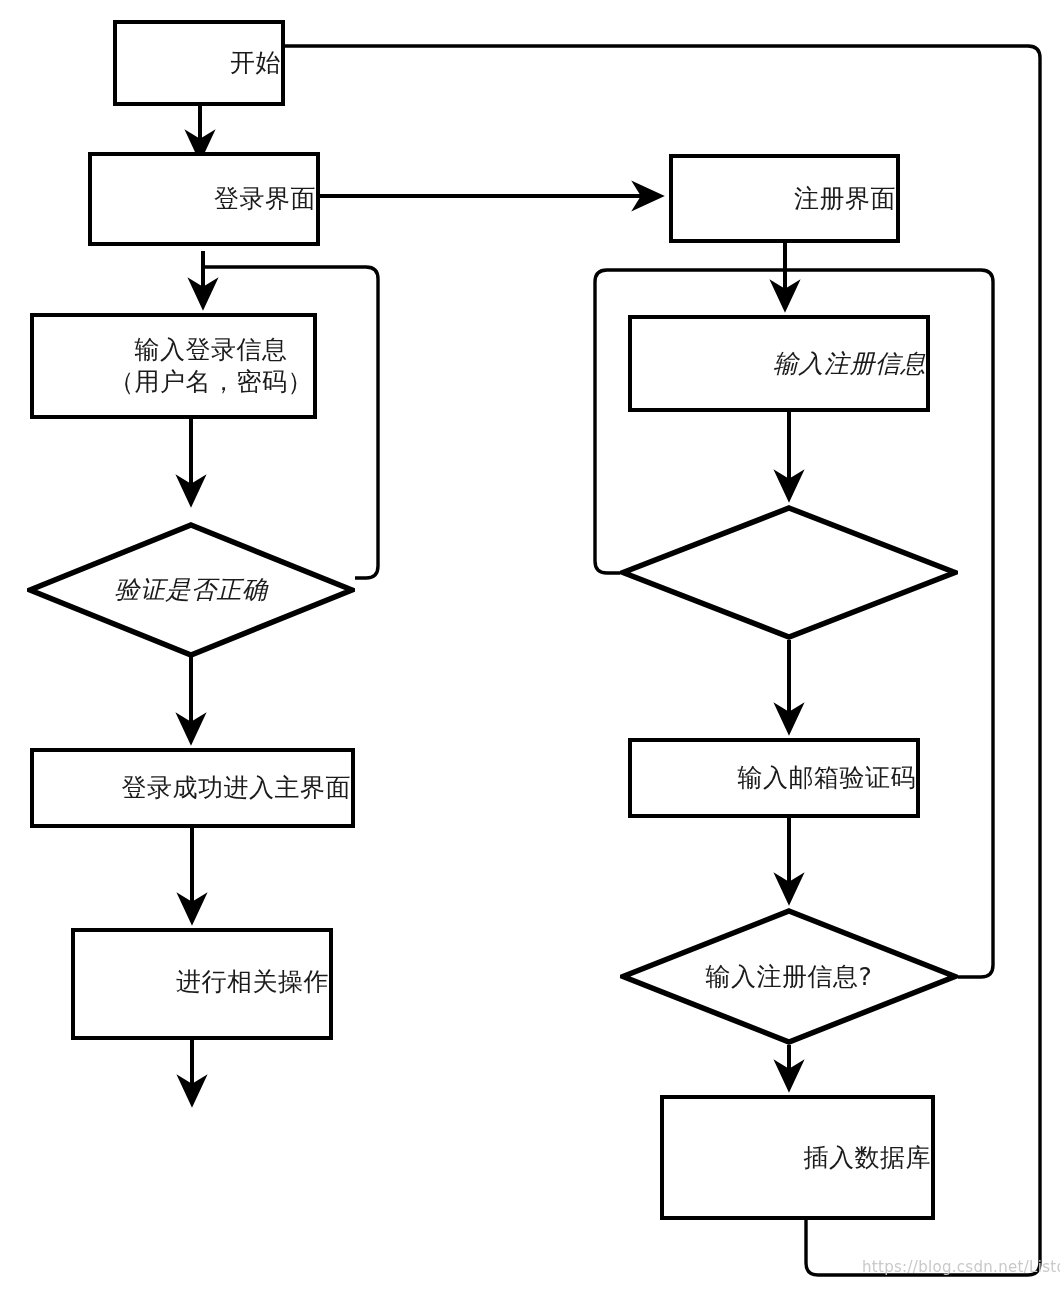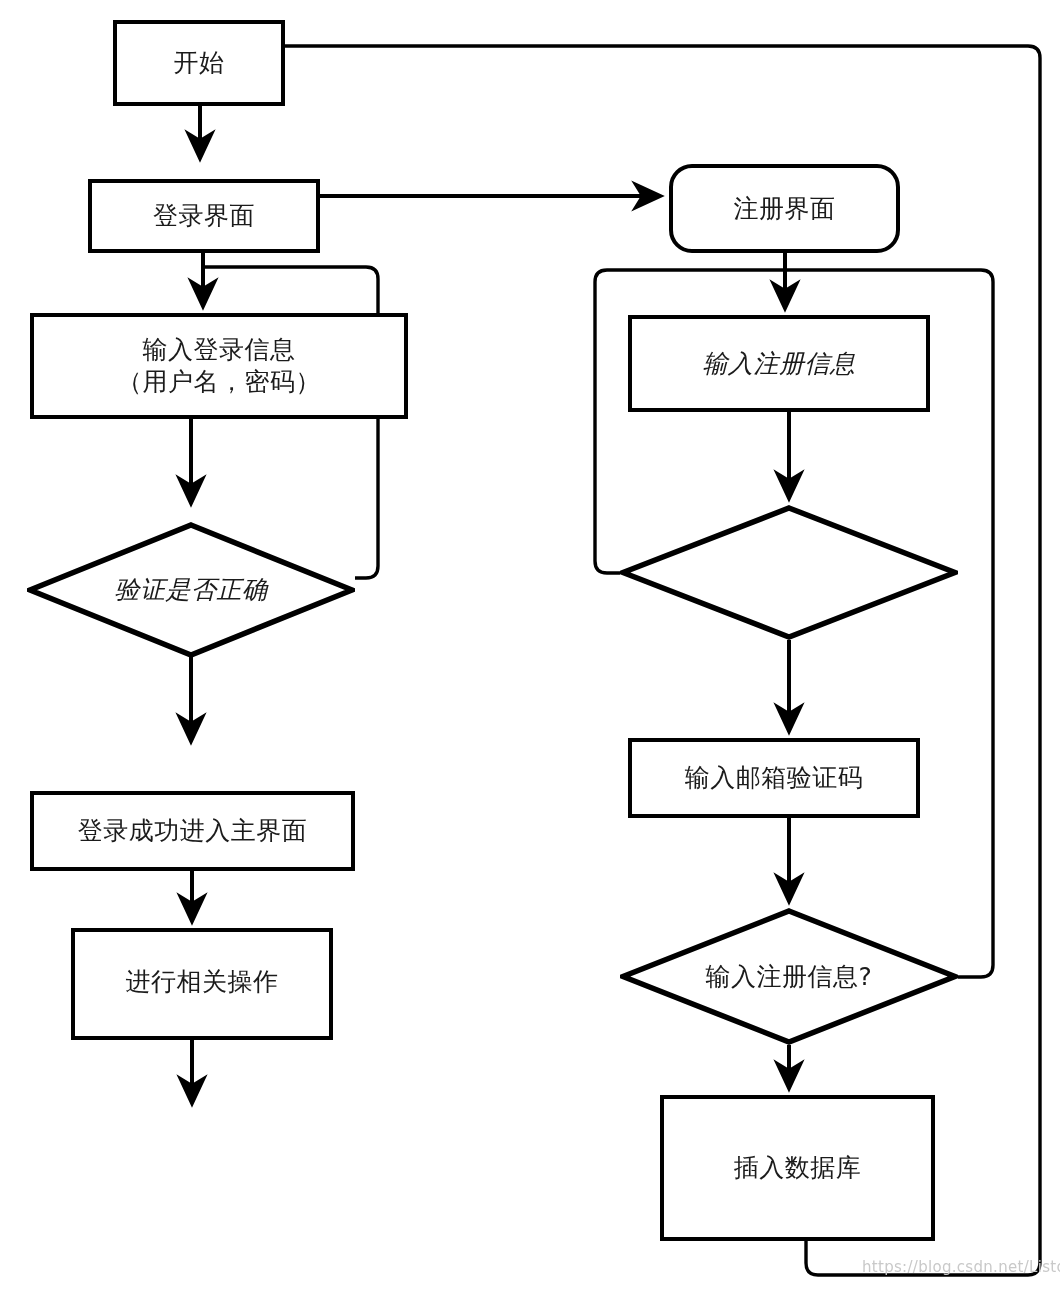"开始" .node { justify-content: center -> flex-end }
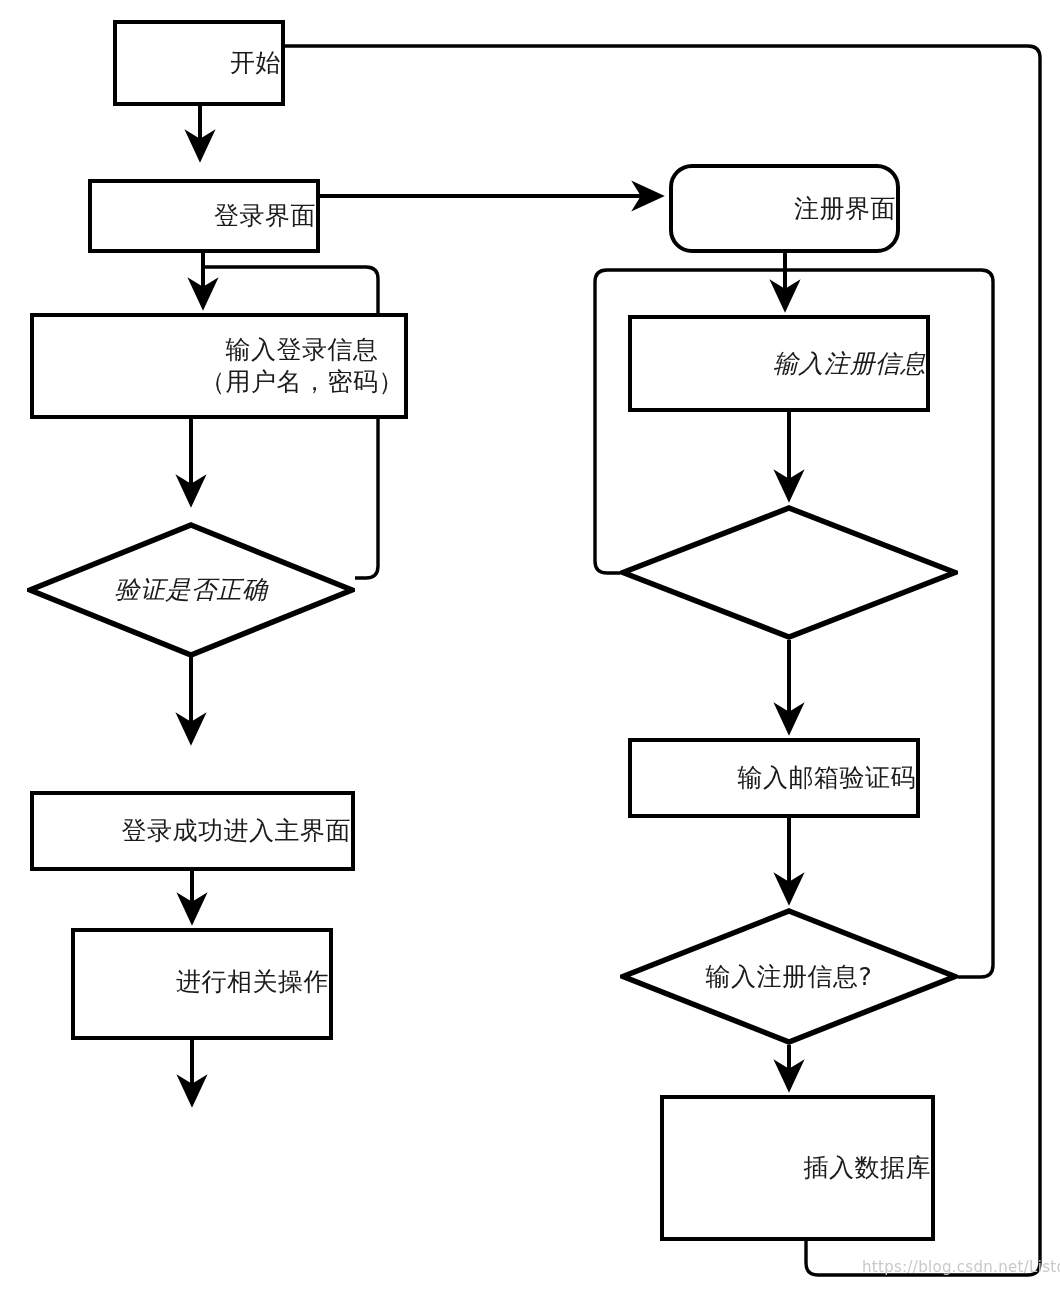"登录界面" div.node { height: 74px -> 94px; top: 179px -> 152px }
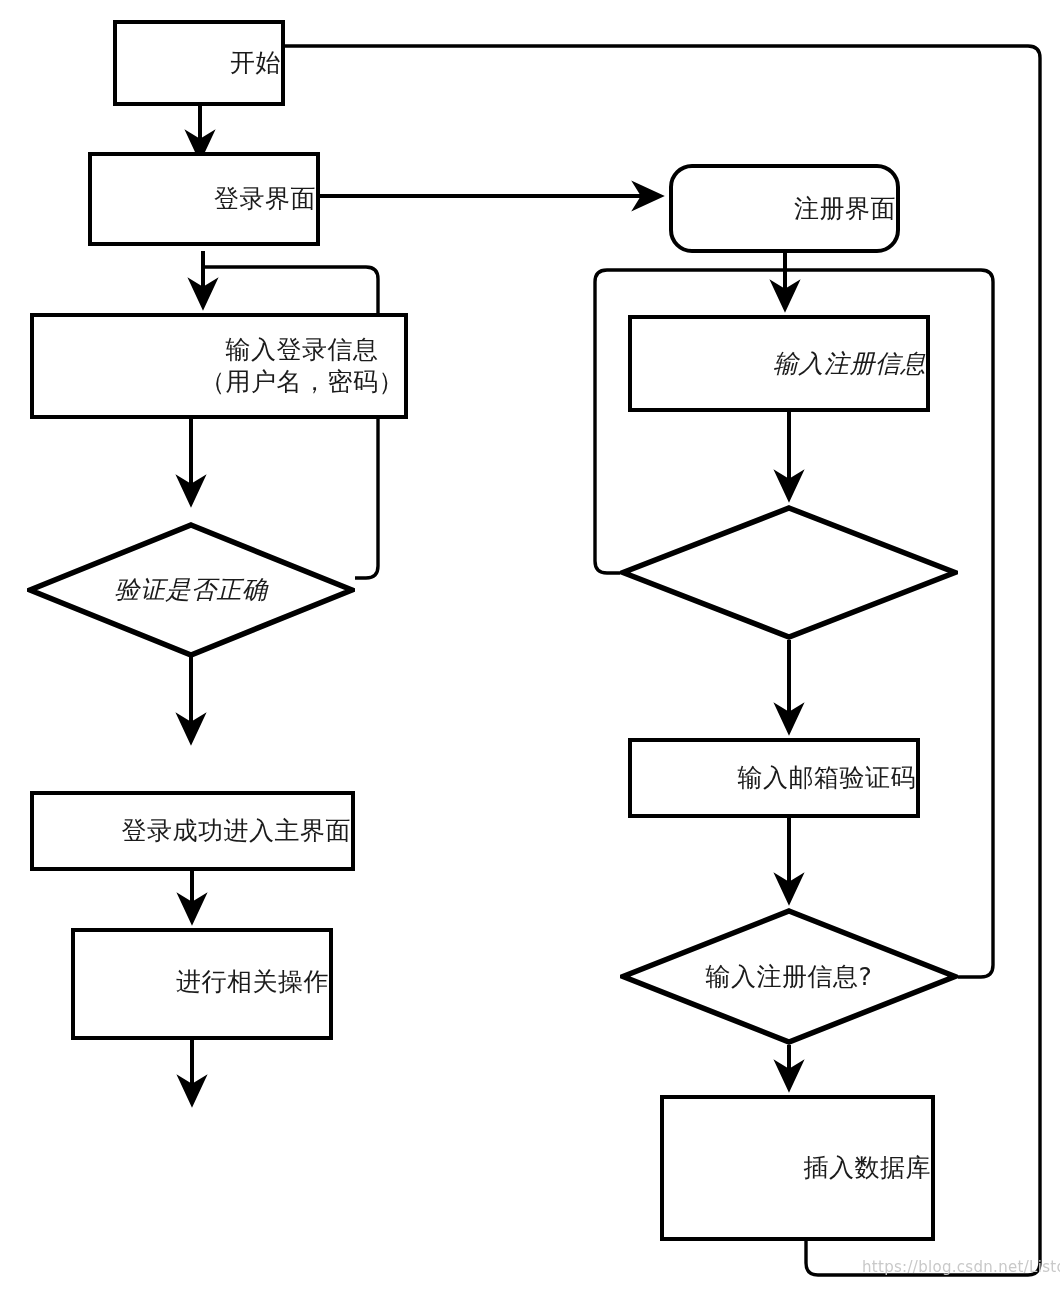"注册界面" div.node { border-radius: 23px -> none; top: 164px -> 154px }
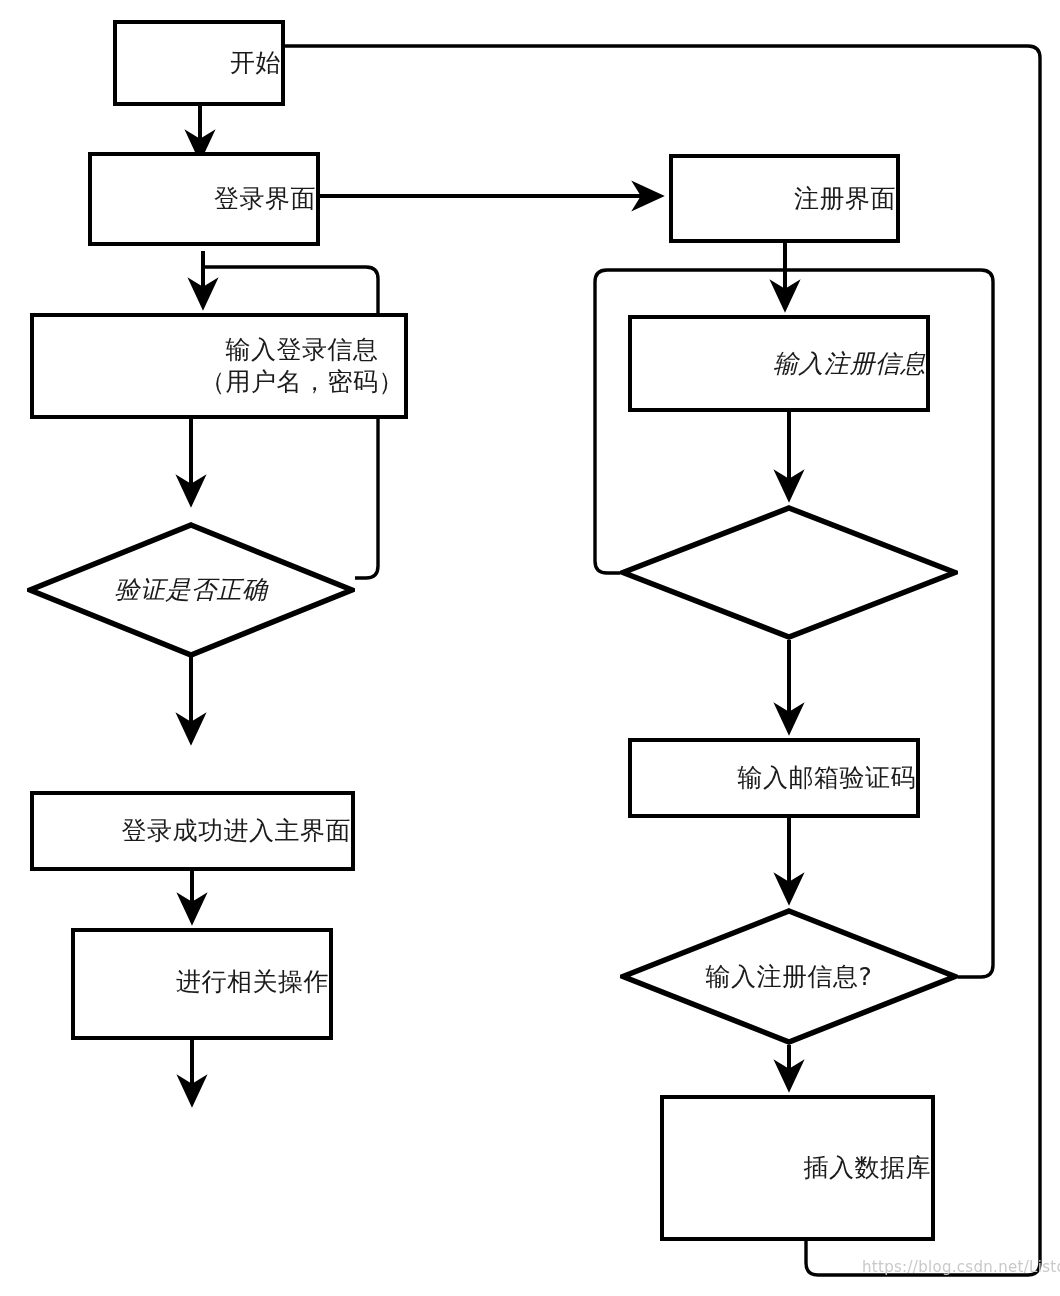"输入登录信息" div.node { width: 378px -> 287px }
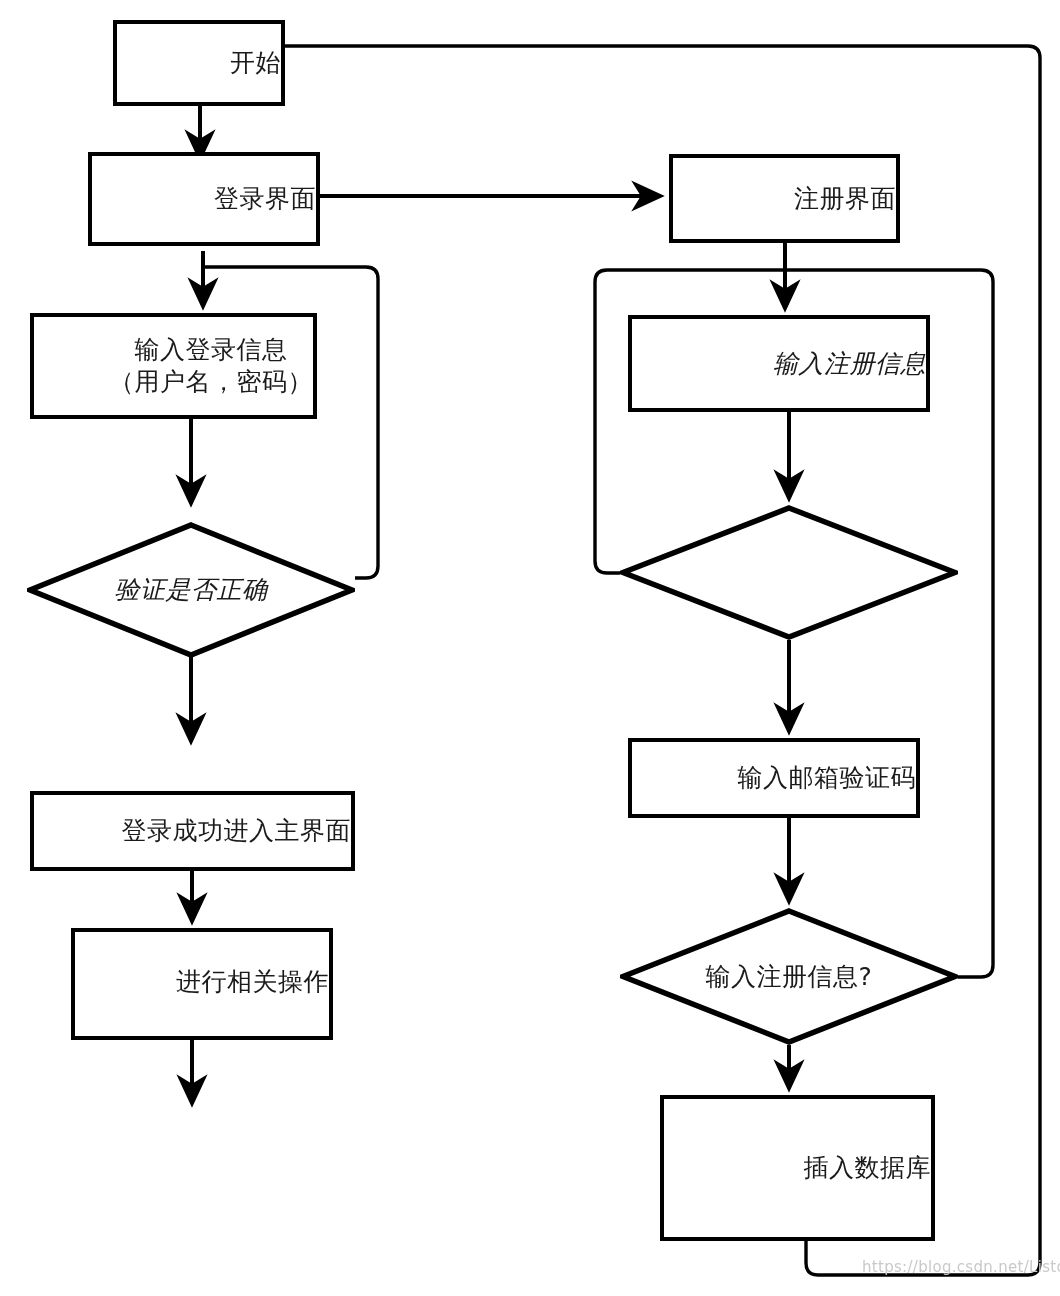"登录成功进入主界面" div.node { margin-top: 43px -> none }
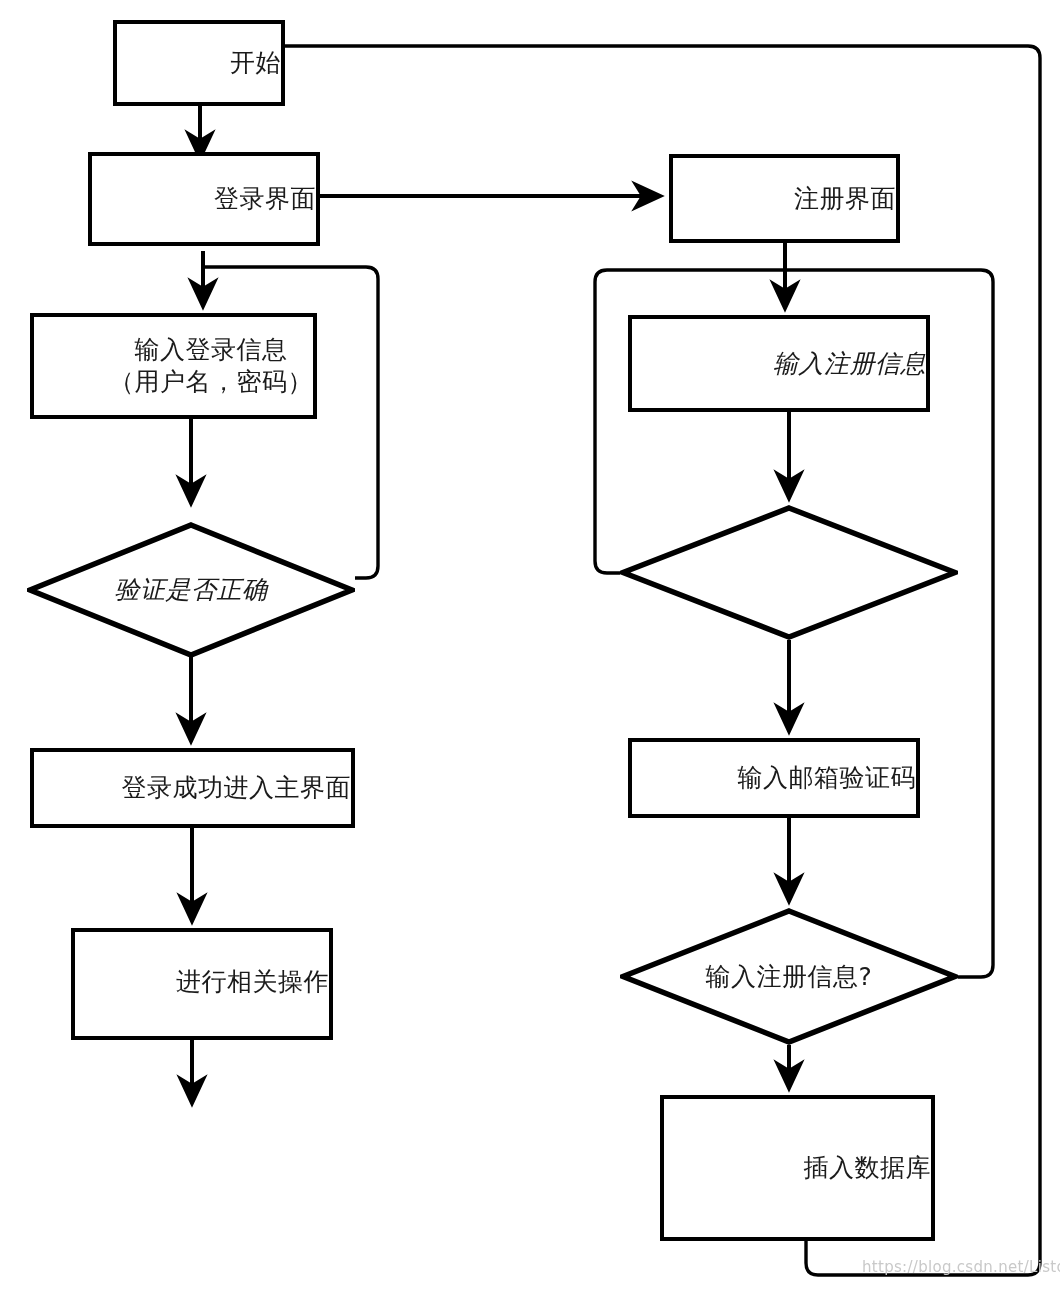"插入数据库" div.node { height: 146px -> 125px }
